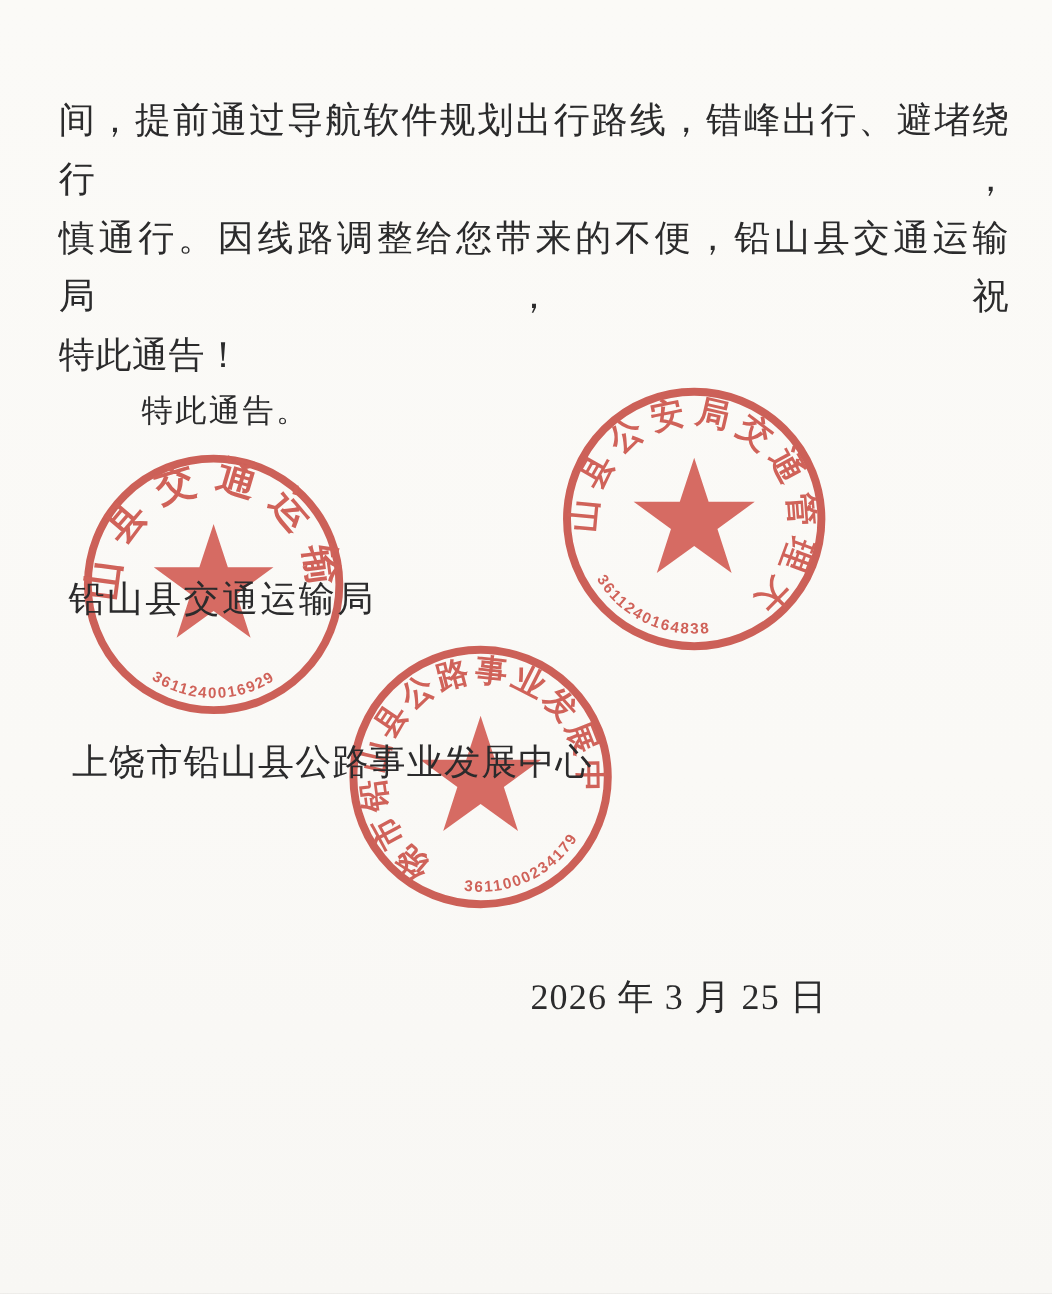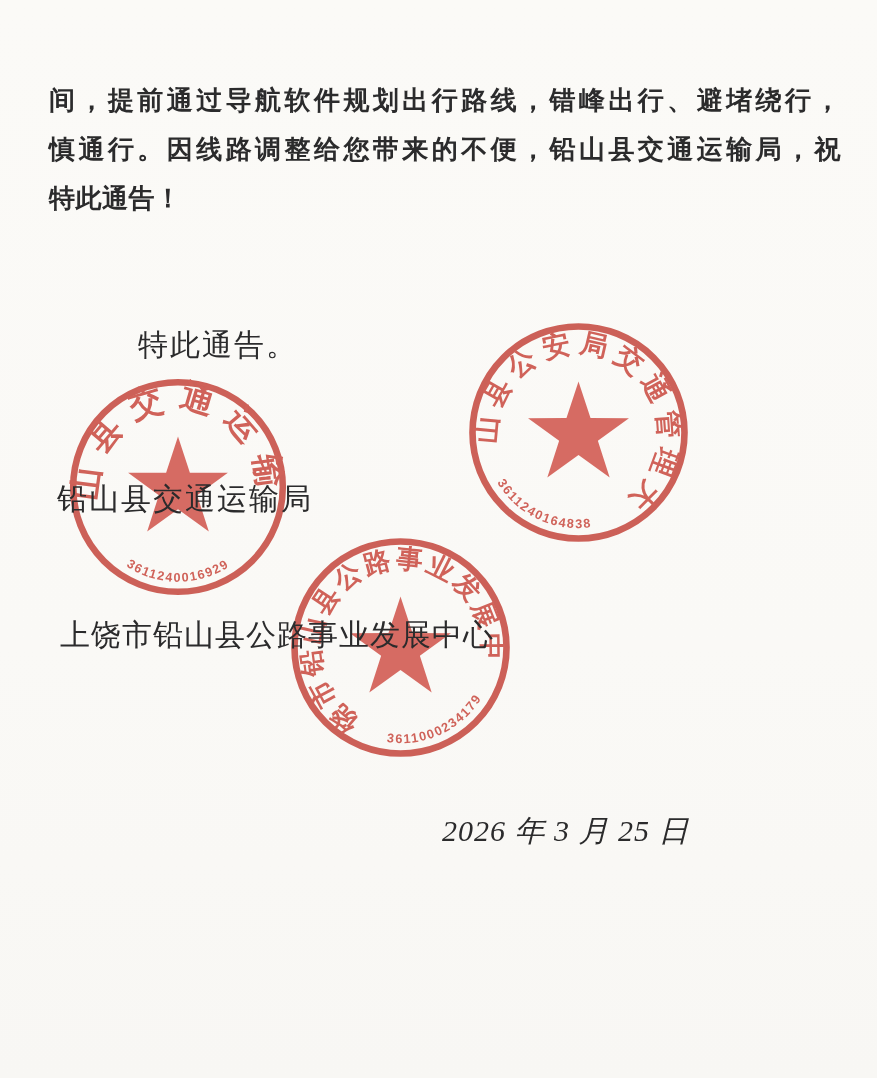"间，提前通过导航软件规划出行路线，错峰出行、避堵绕行，" .body-text { font-size: 26px -> 30px; font-weight: bold -> none }
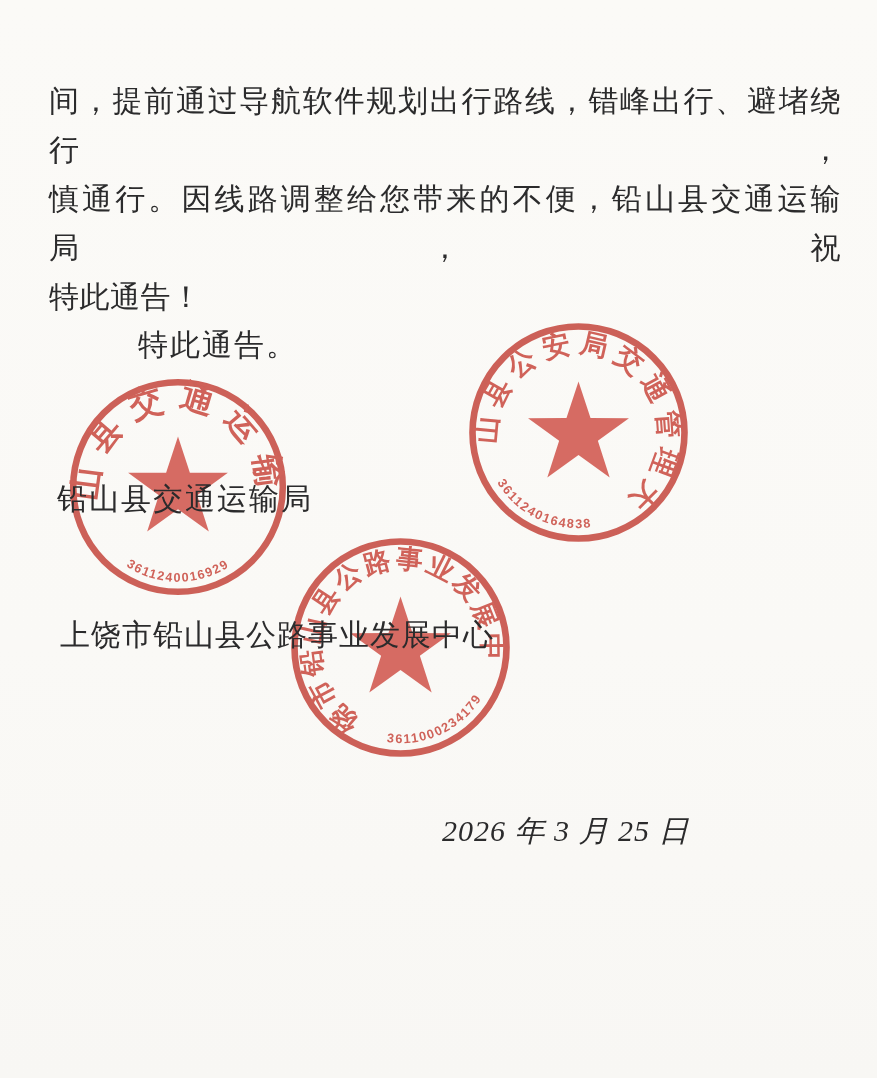"特此通告。" .closing { font-size: 30px -> 26px; margin-left: 20px -> none }
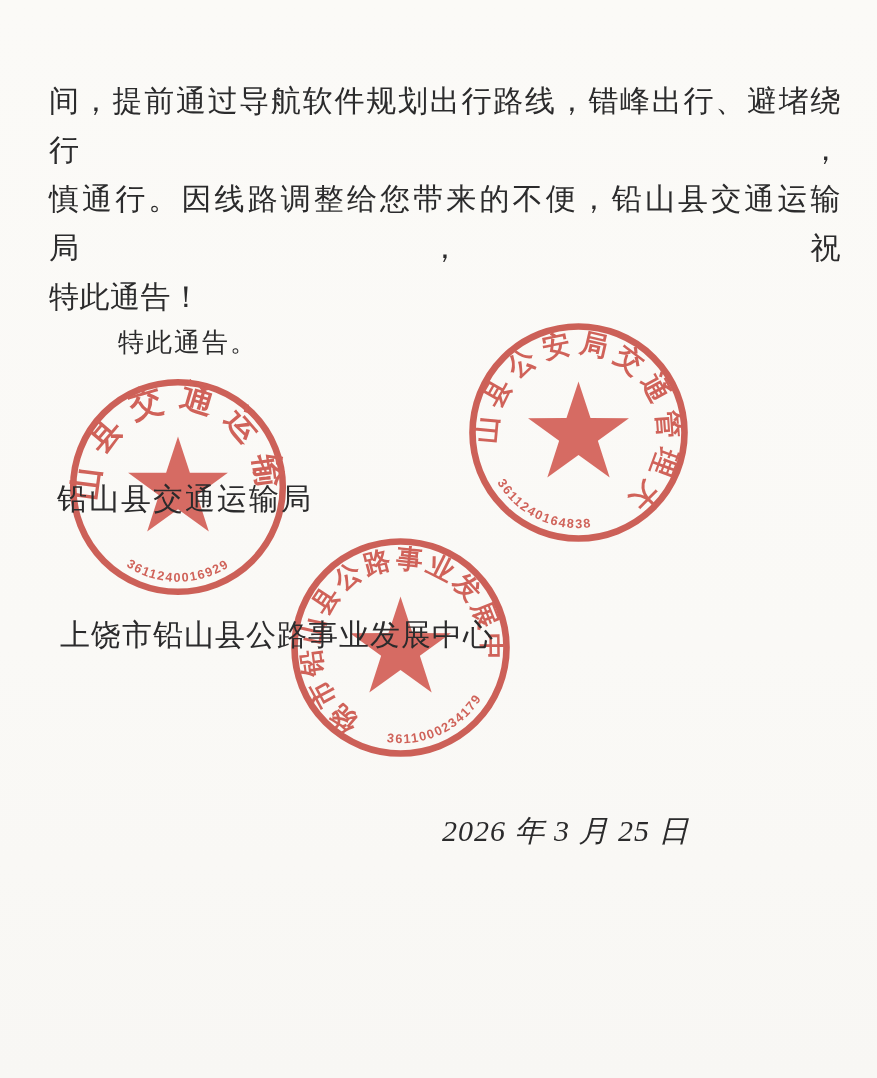"2026 年 3 月 25" .doc-date { font-style: italic -> none }
